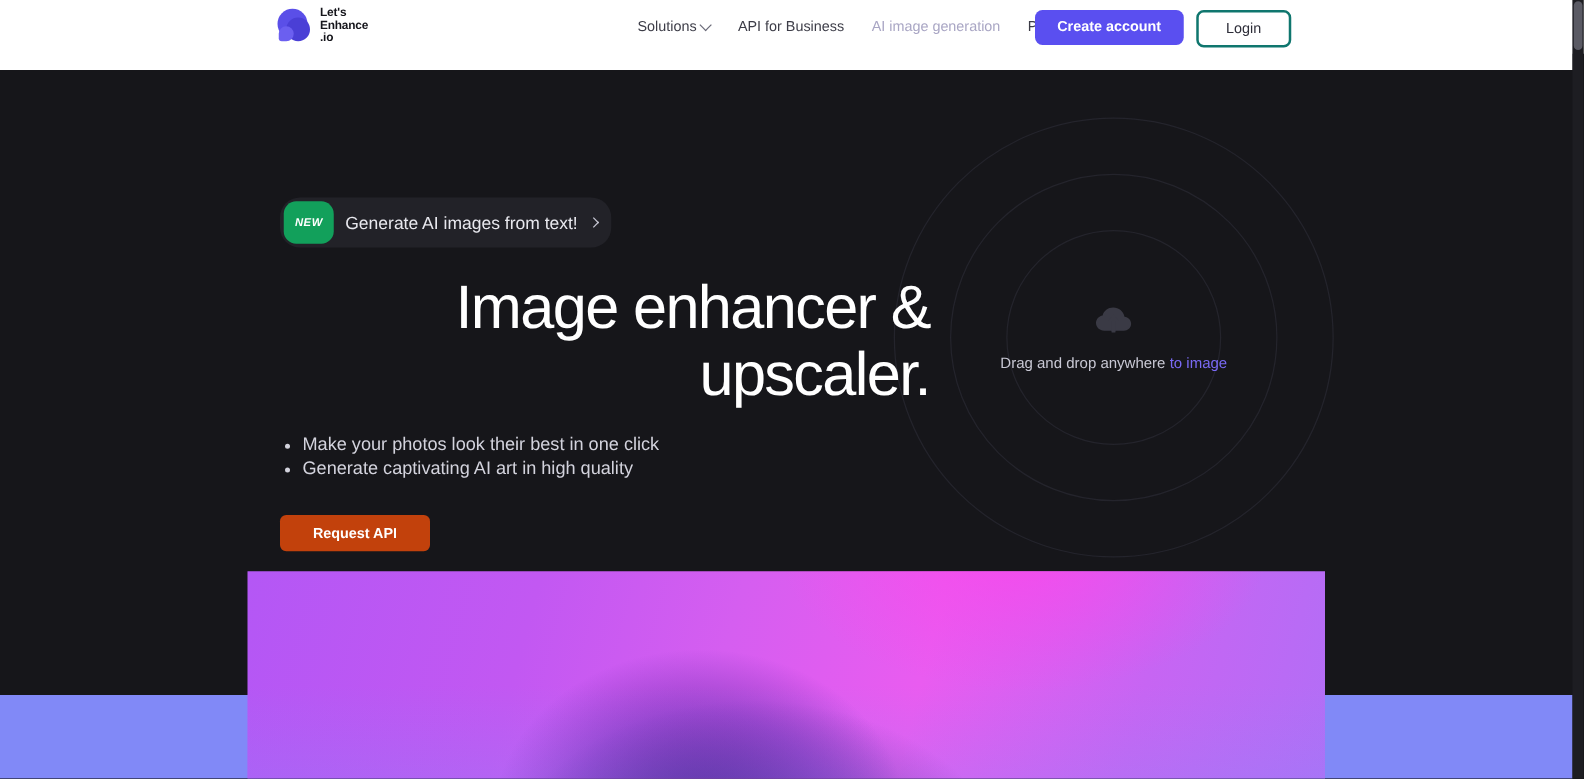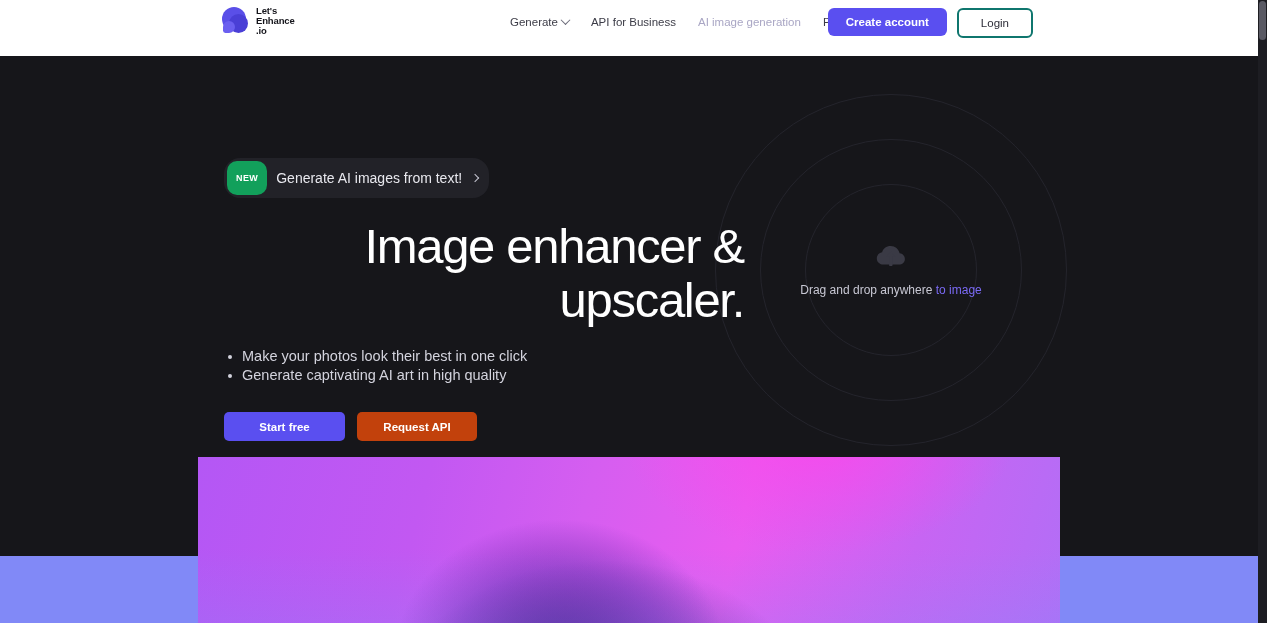"Generate" span { text: Generate -> Solutions }
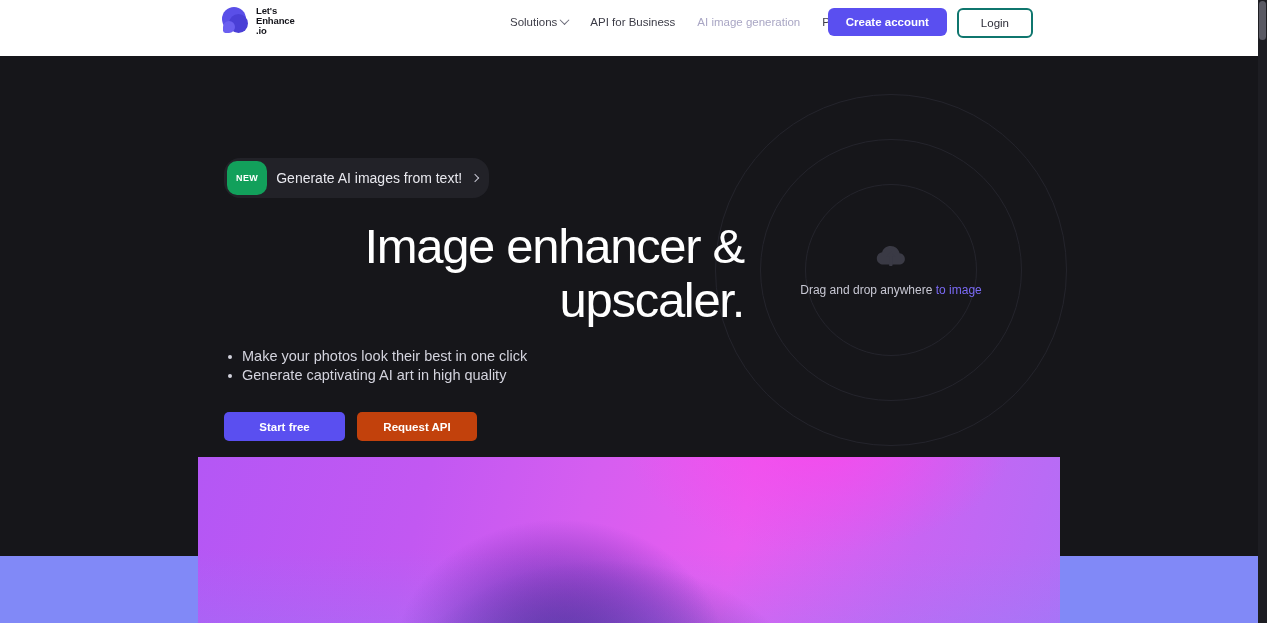"NEW" .news-badge { font-style: none -> italic }
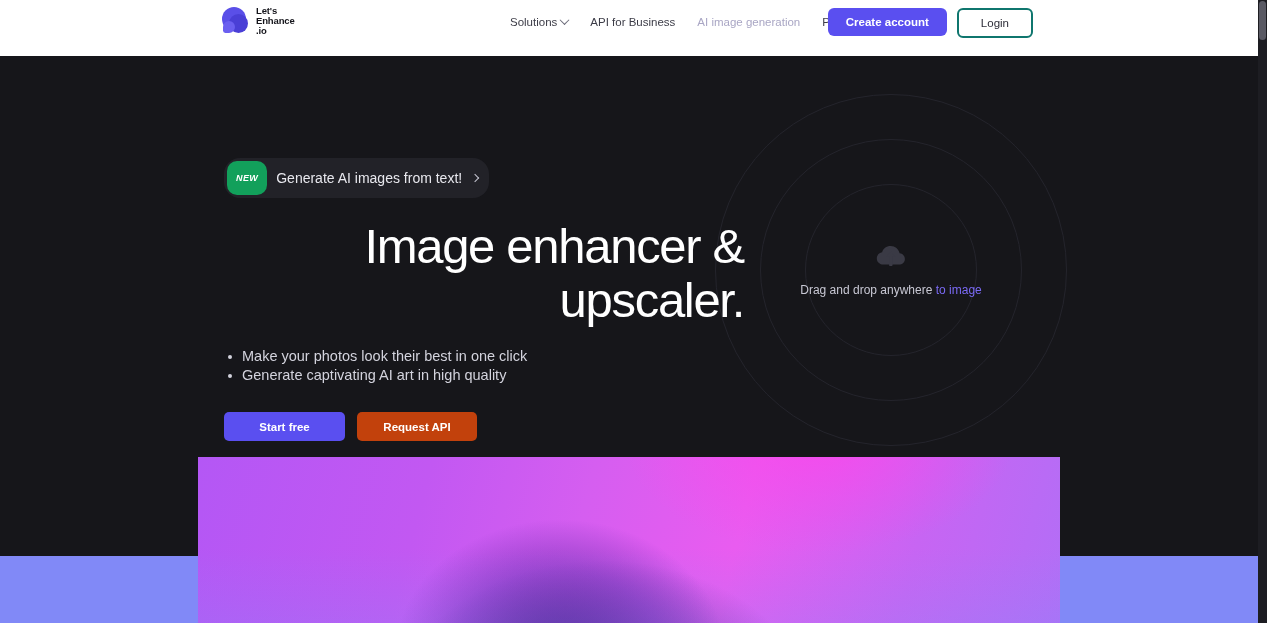"Start free" button.btn-start { html: <button>Start free</button> -> none }
